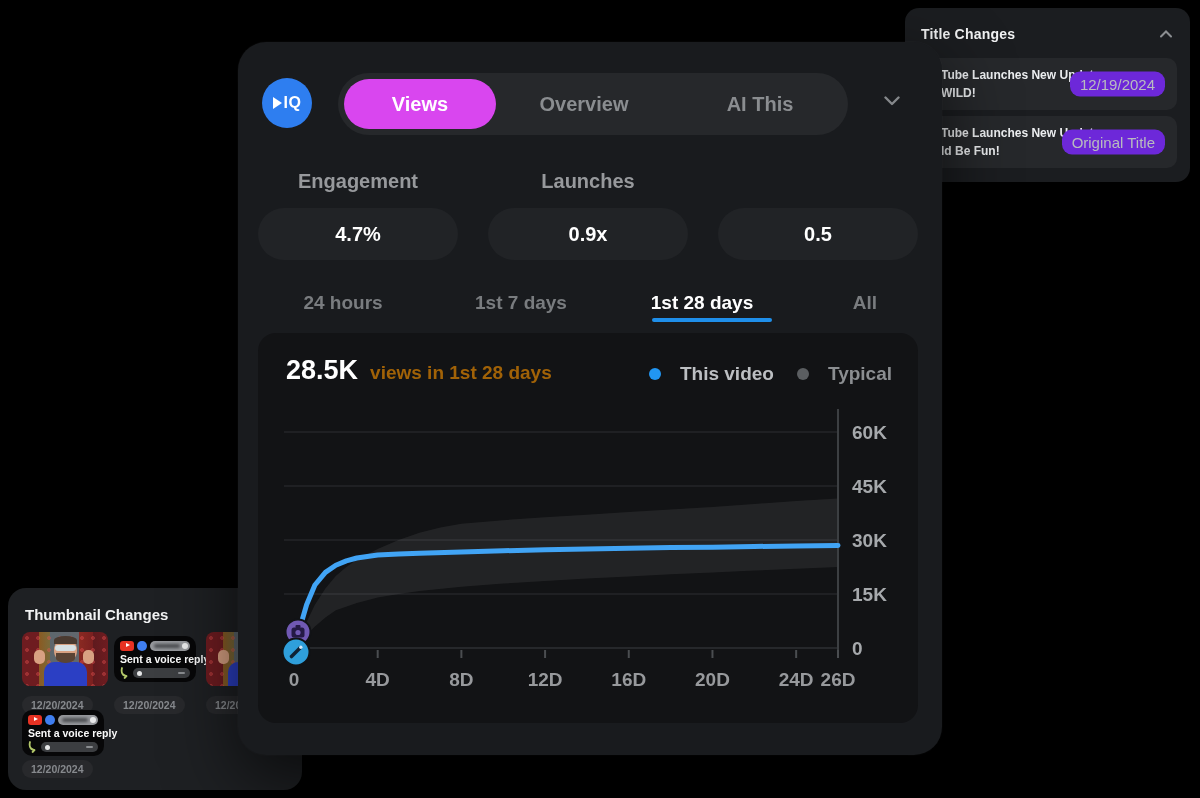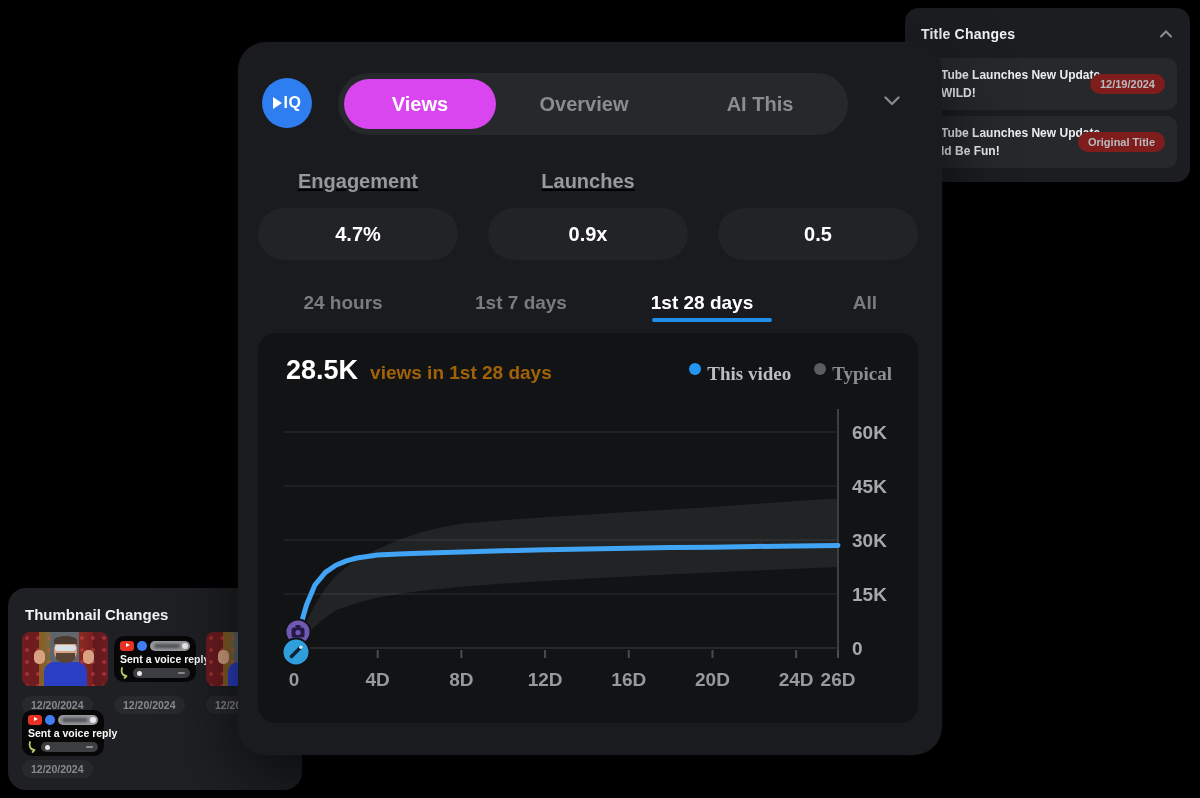"12/19/2024" .title-badge { background: #7f1d1d -> #6d28d9; font-size: 11px -> 15px; font-weight: 700 -> 400 }
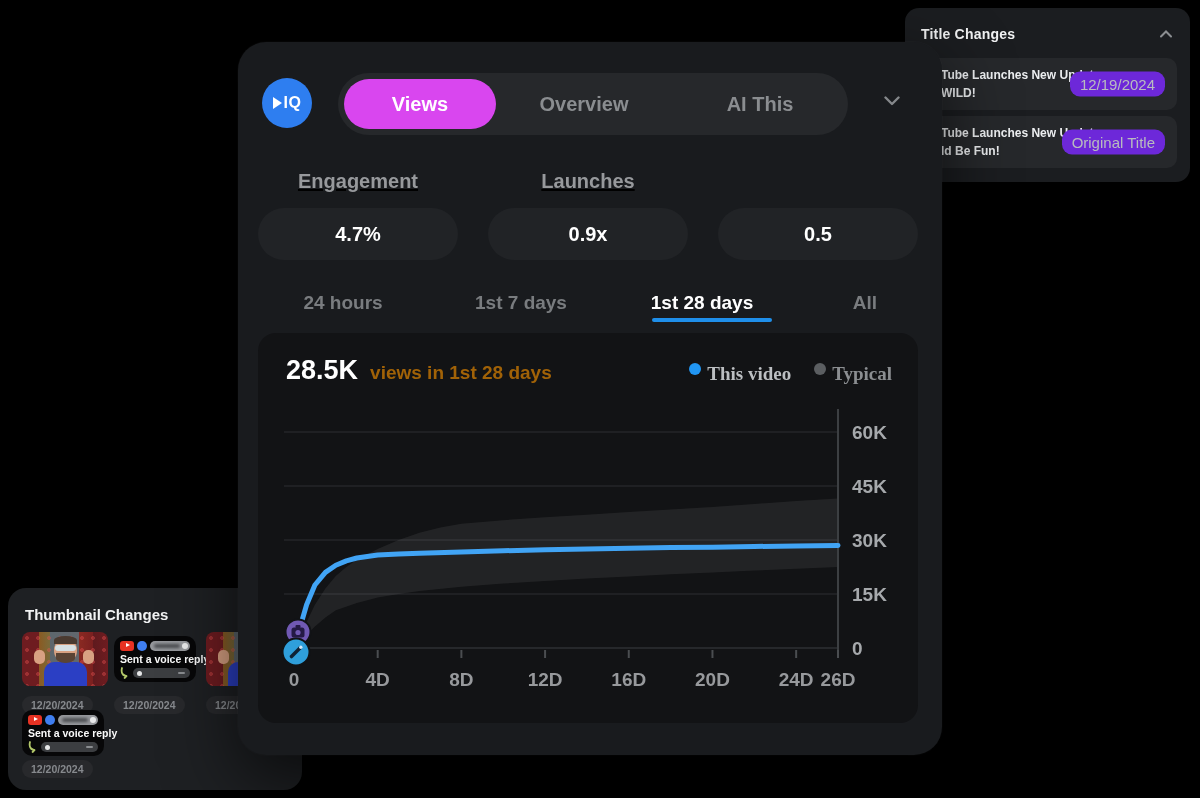"Engagement" .stat-col { text-decoration: underline -> none }
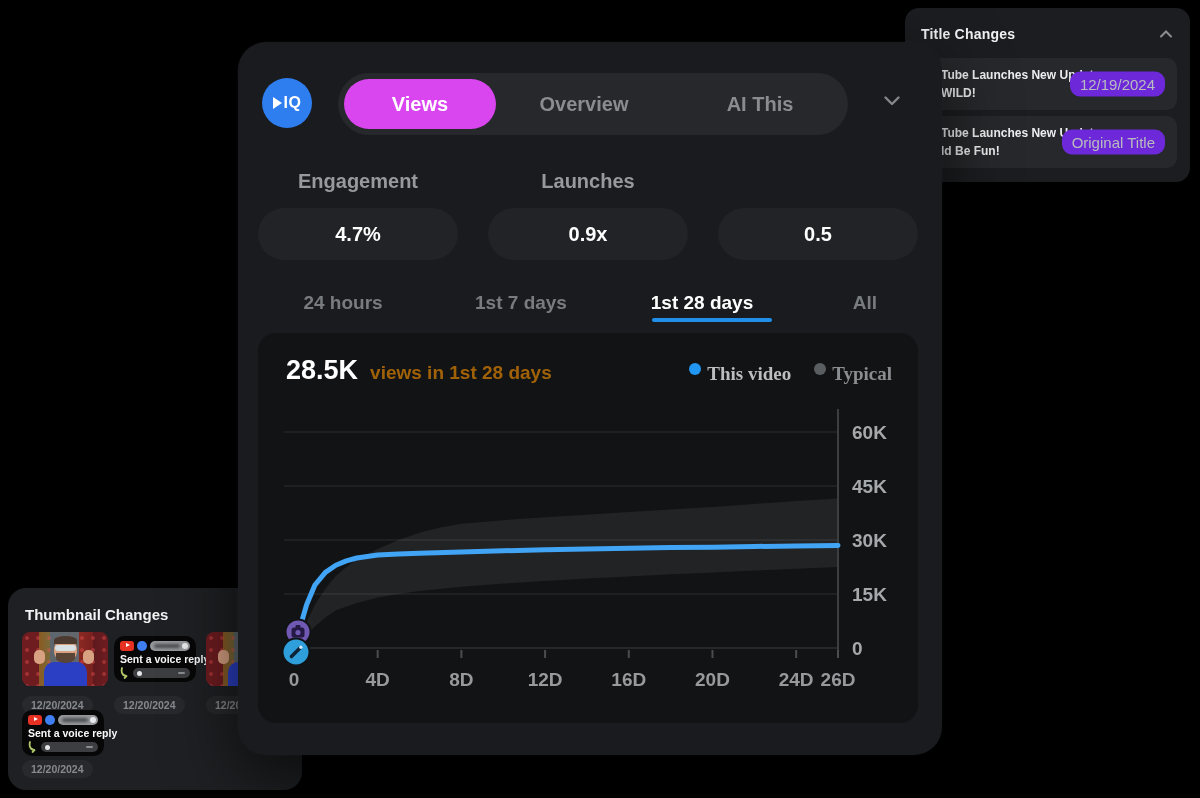"This video" .legend-item { align-items: none -> center; font-family: Liberation Serif, serif -> none; gap: 6px -> 19px }
